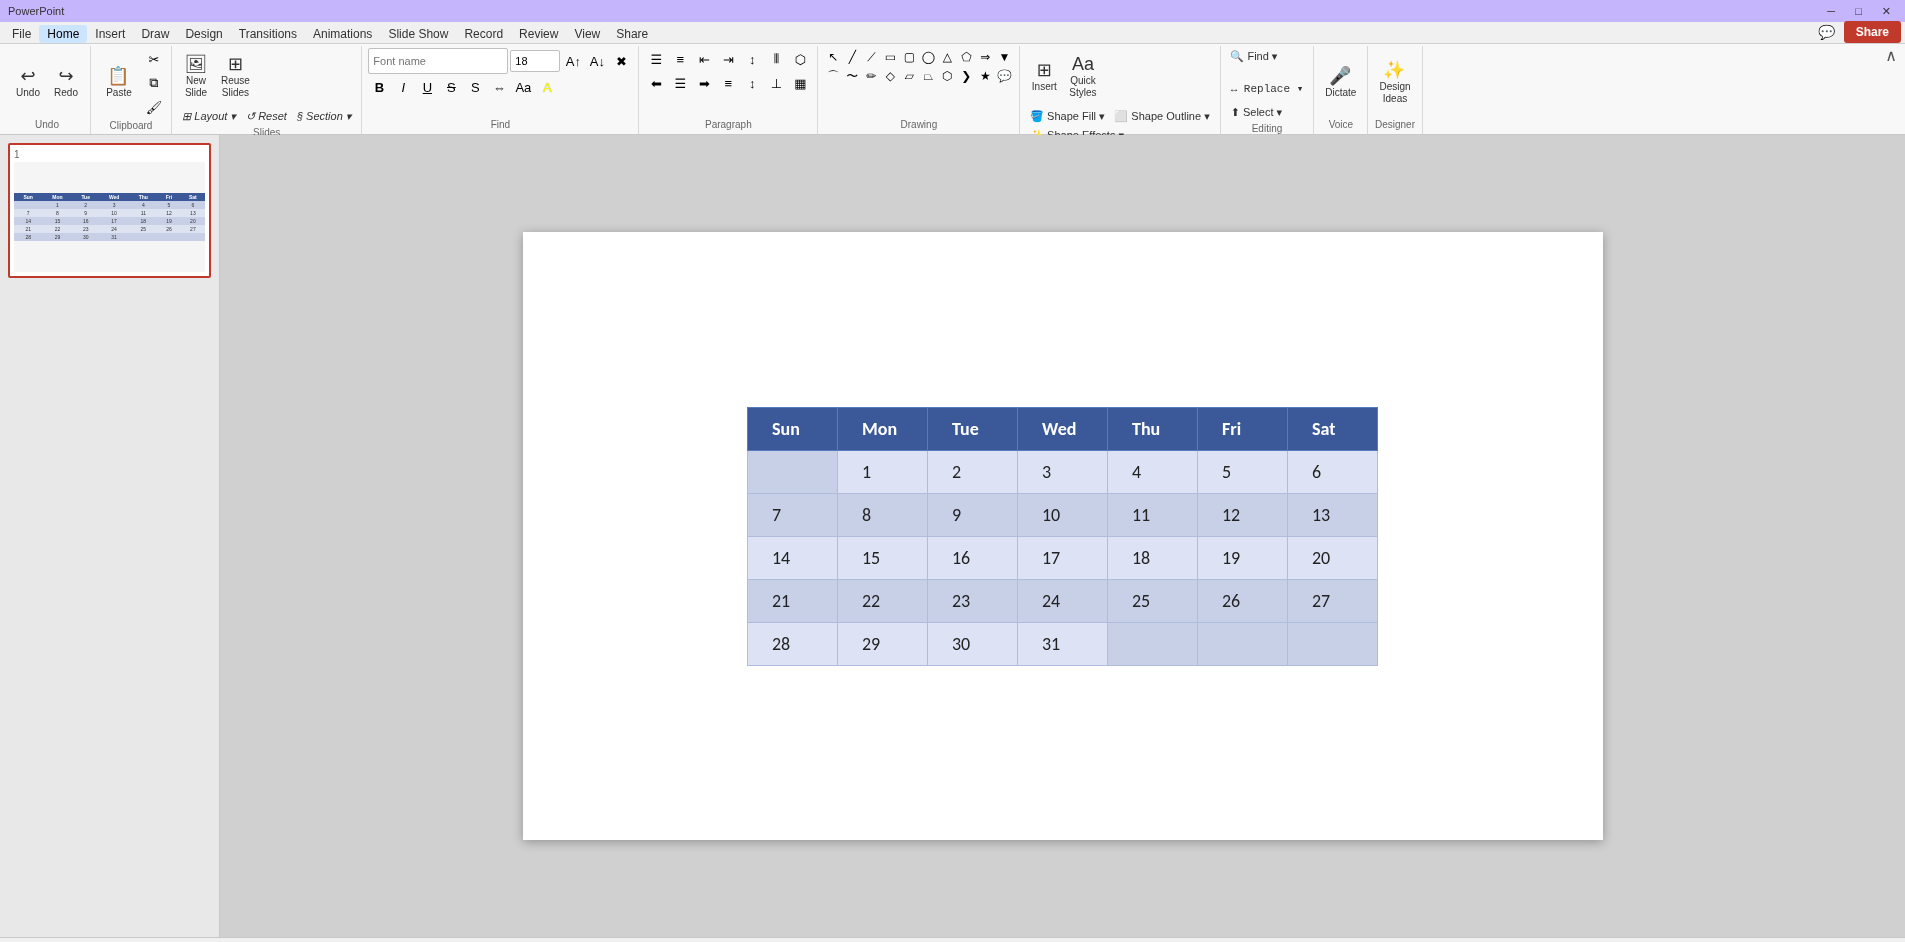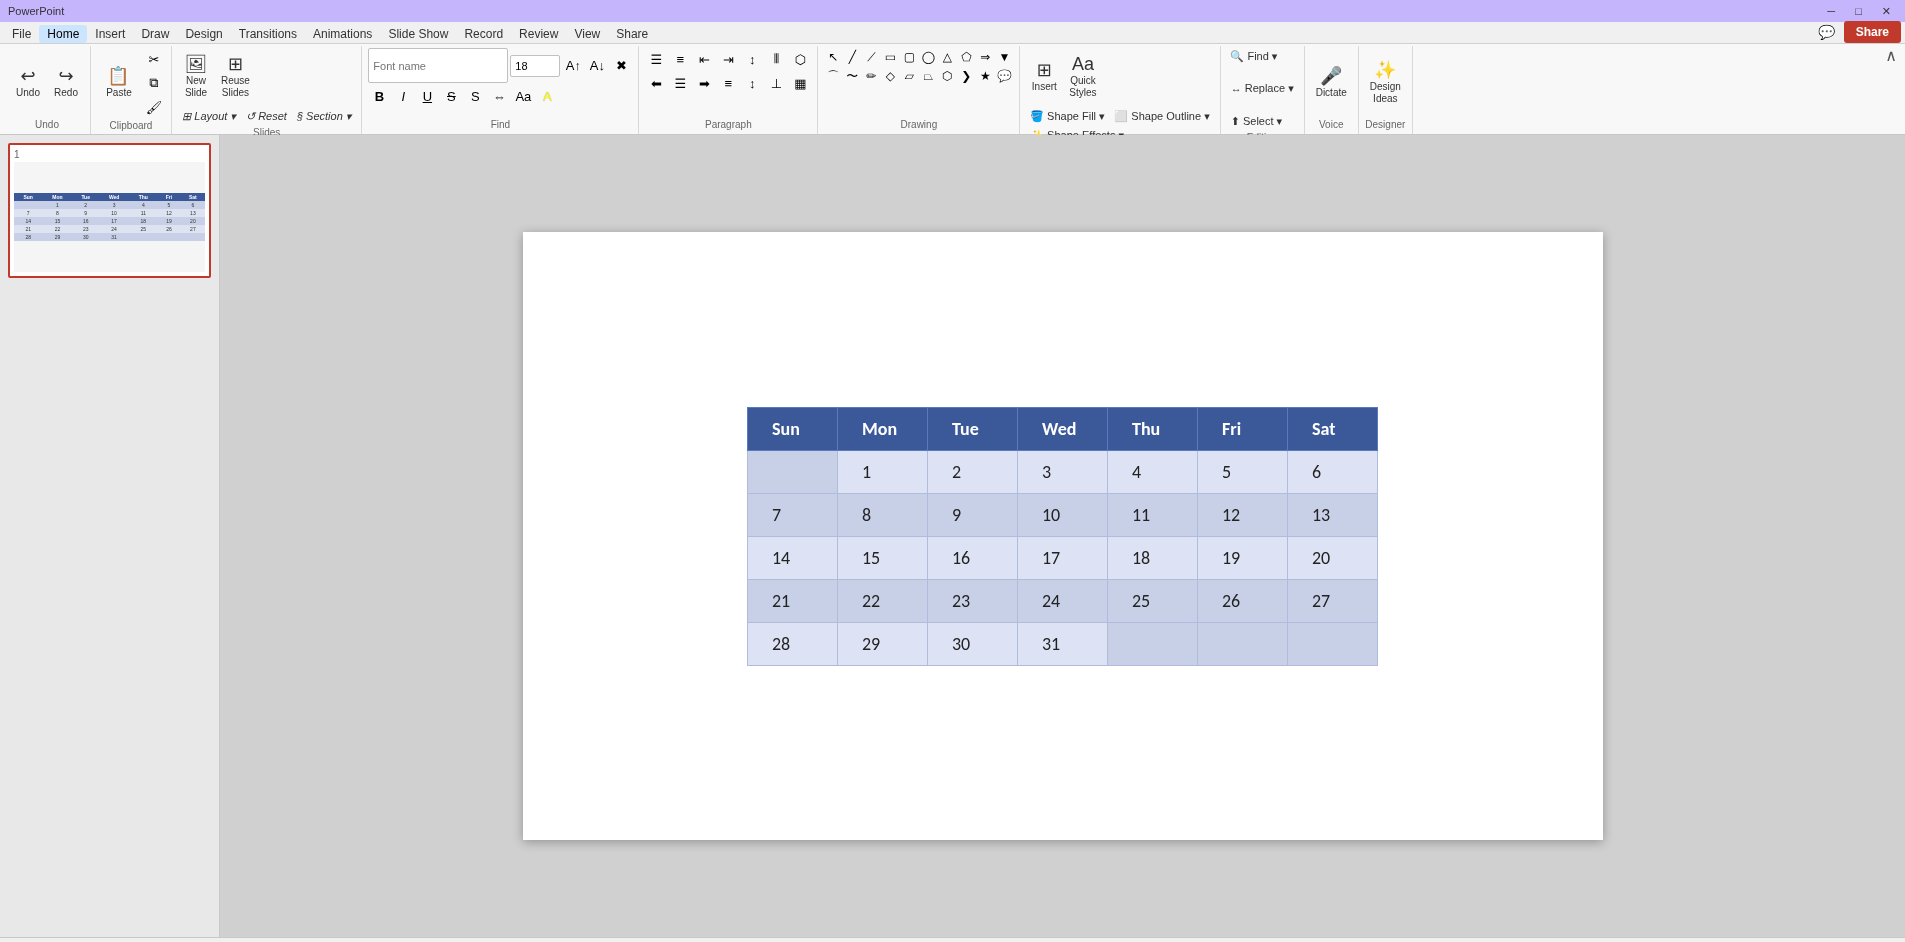"Font name" .font-select { height: 35px -> 26px }
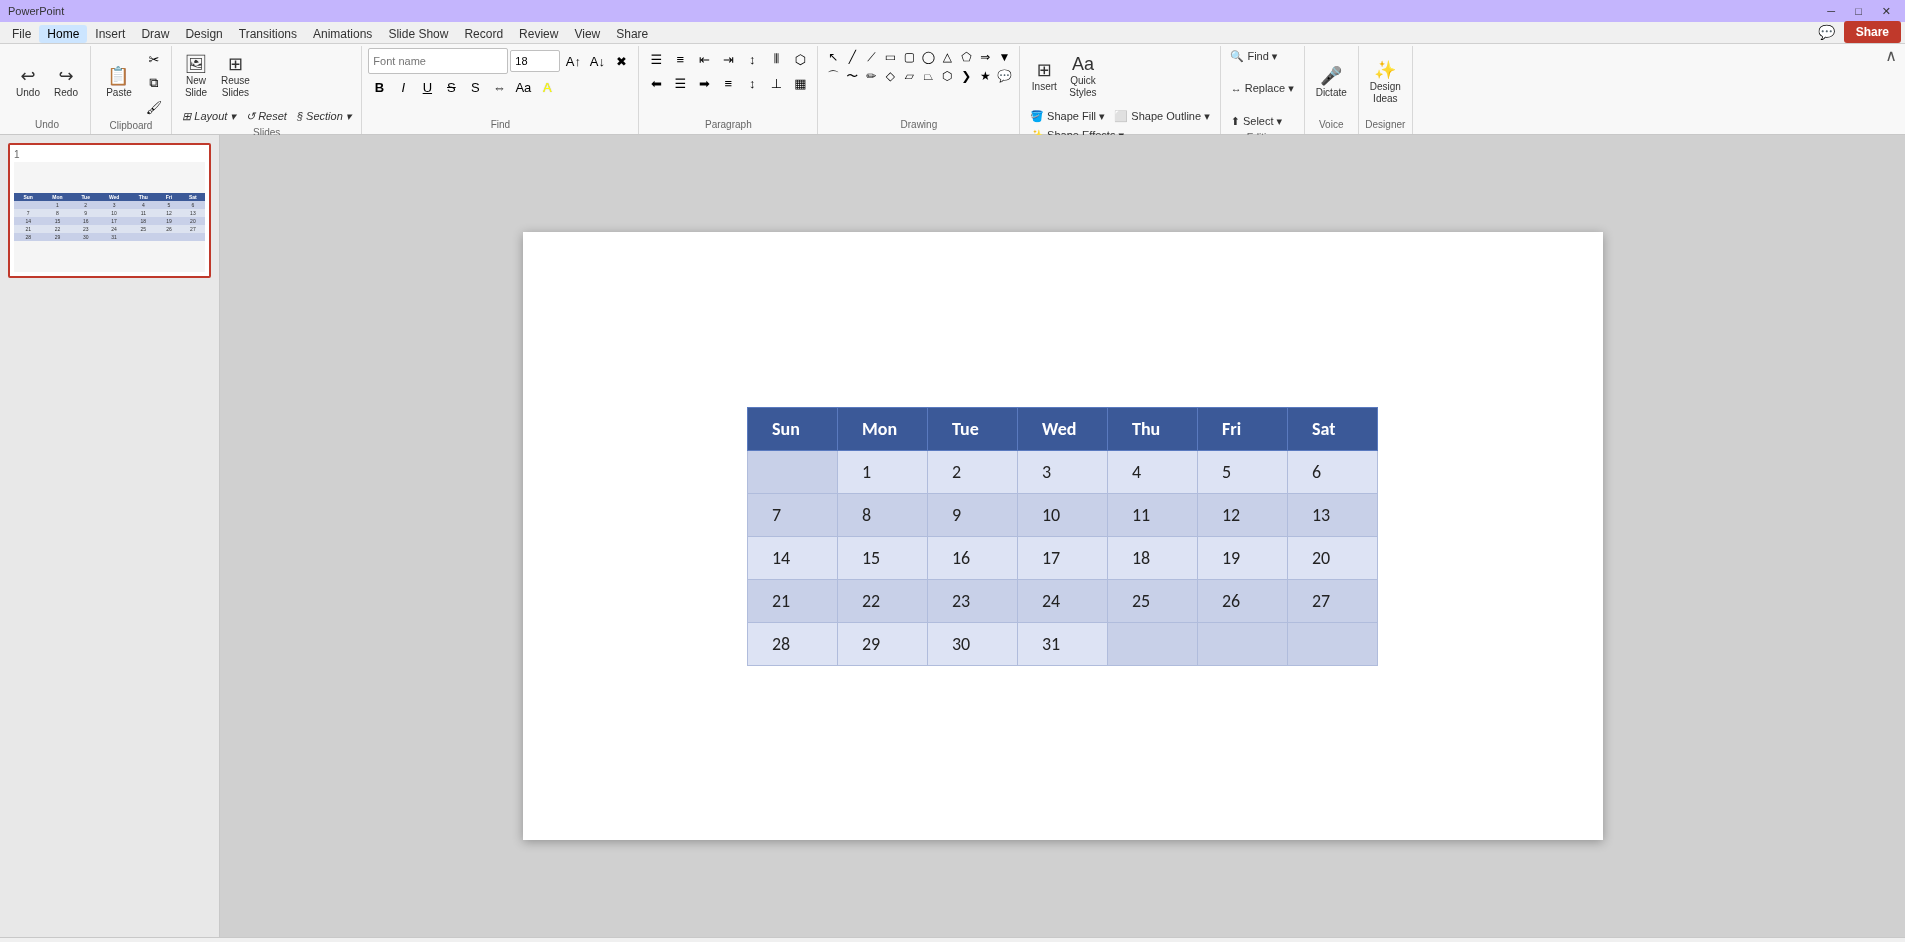"↔ Replace ▾" div { font-family: none -> Liberation Mono, monospace; margin-bottom: 16px -> 7px }
